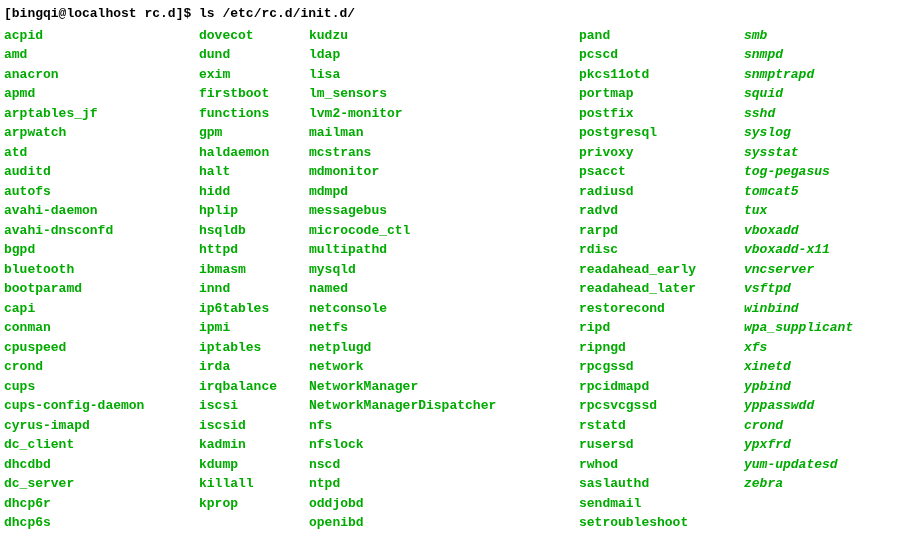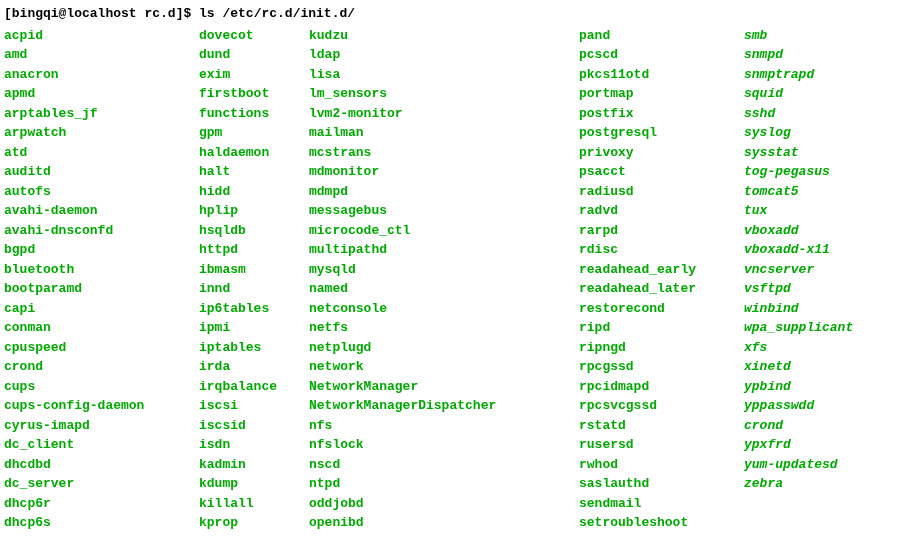"isdn" span.item { html: <span>isdn</span> -> none }
